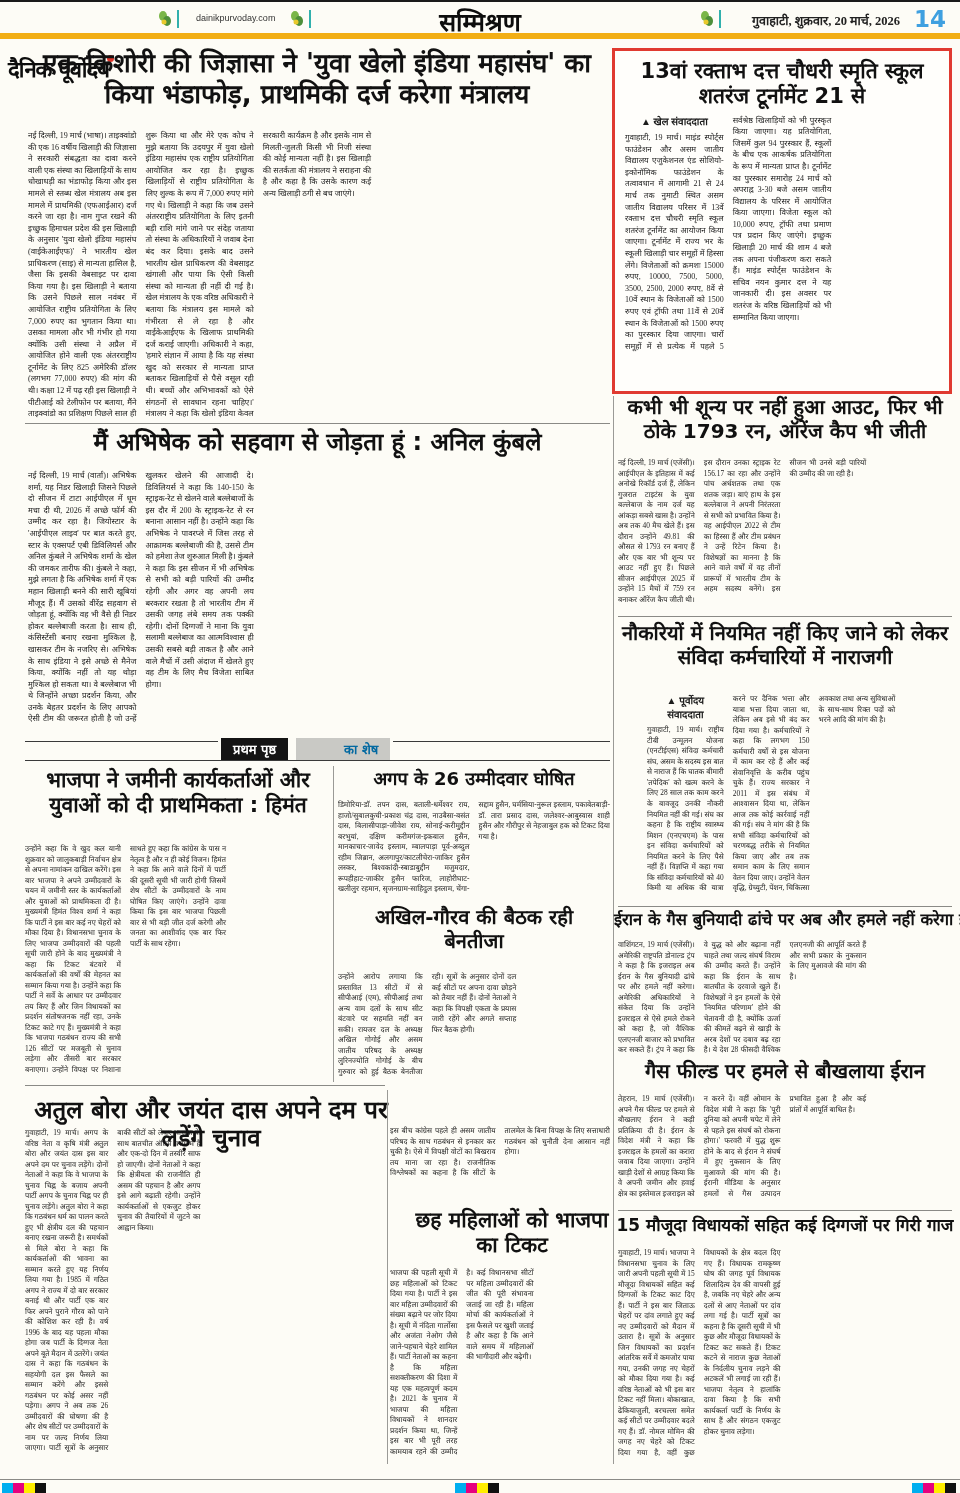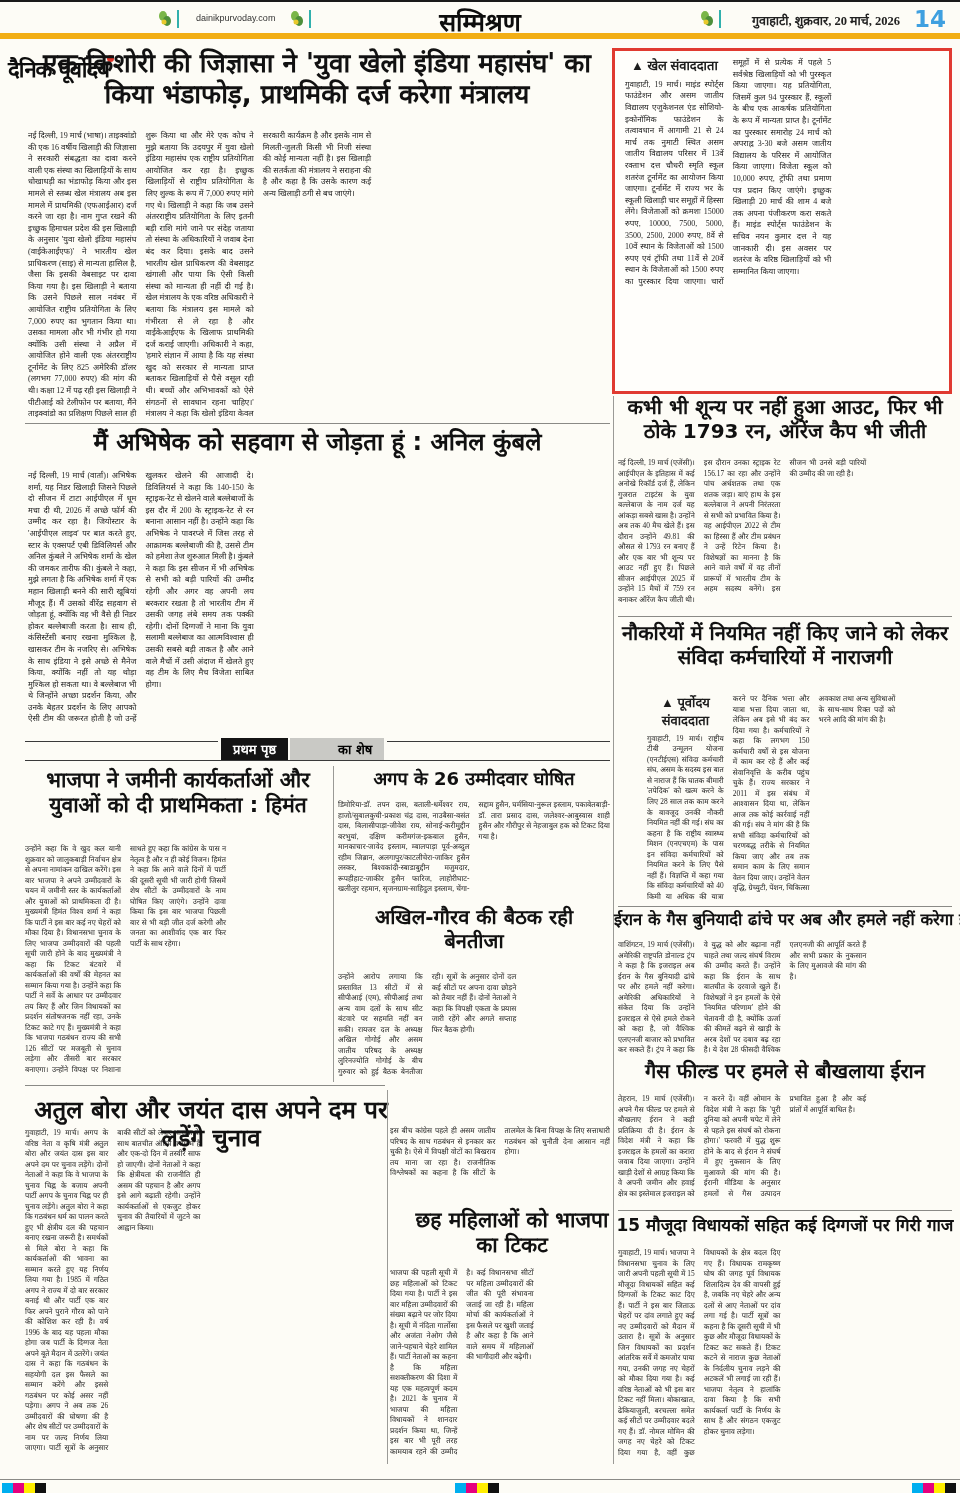"13वां रक्ताभ दत्त चौधरी स्मृति" h2.hl { html: none -> <h2>13वां रक्ताभ दत्त चौधरी स्मृति स्कूल शतरंज टूर्नामेंट 21 से</h2> }
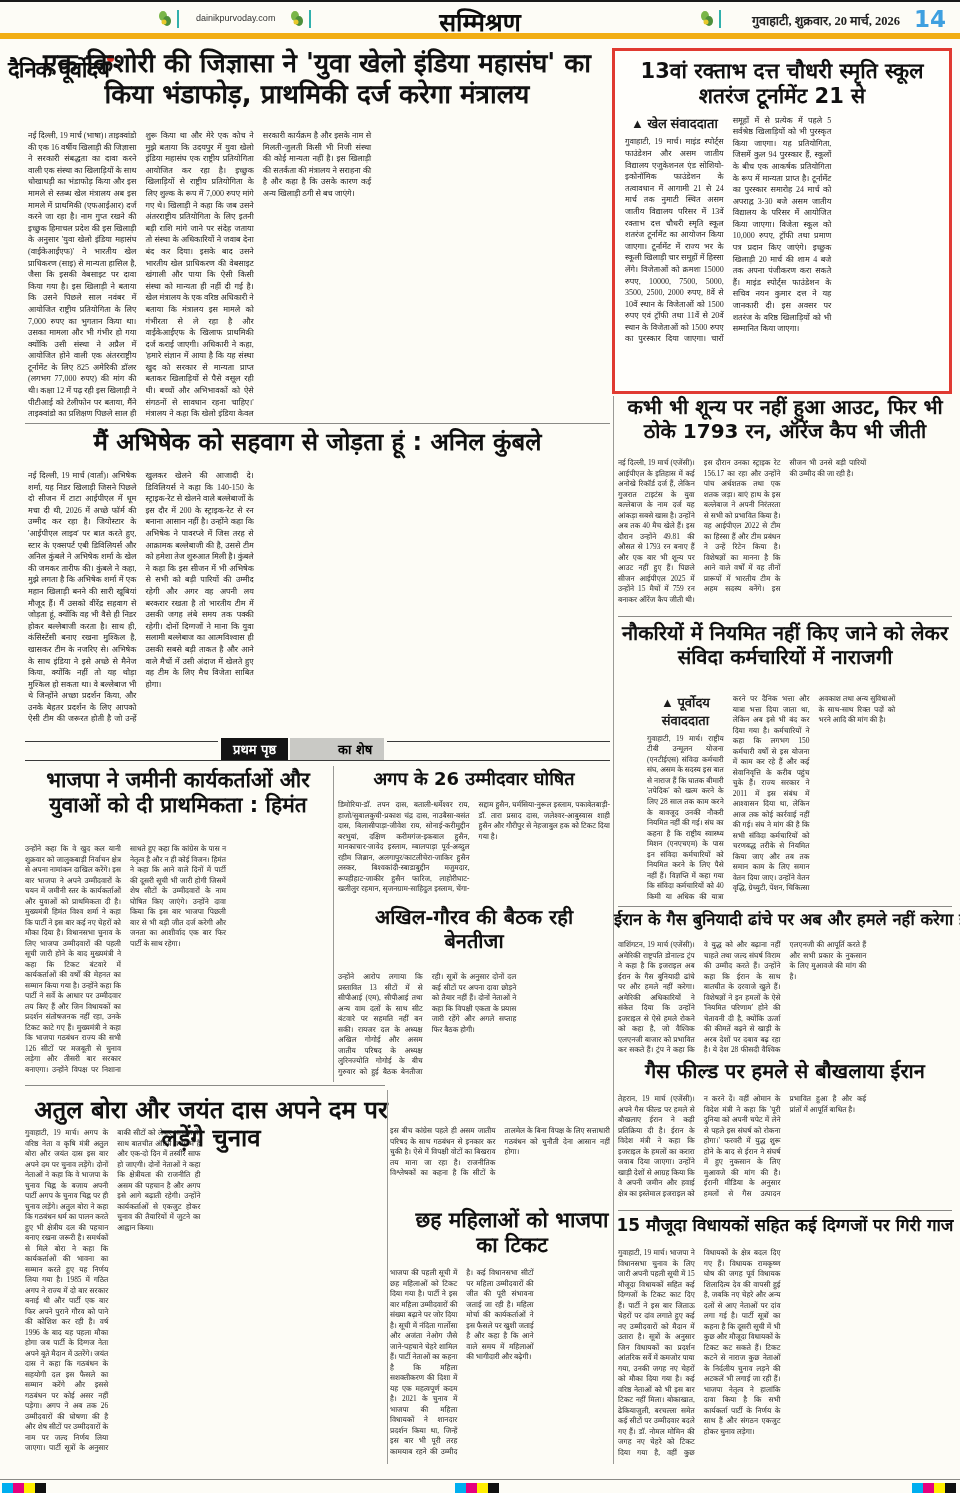"▲ खेल संवाददाता" .byline { font-size: 13px -> 10px }
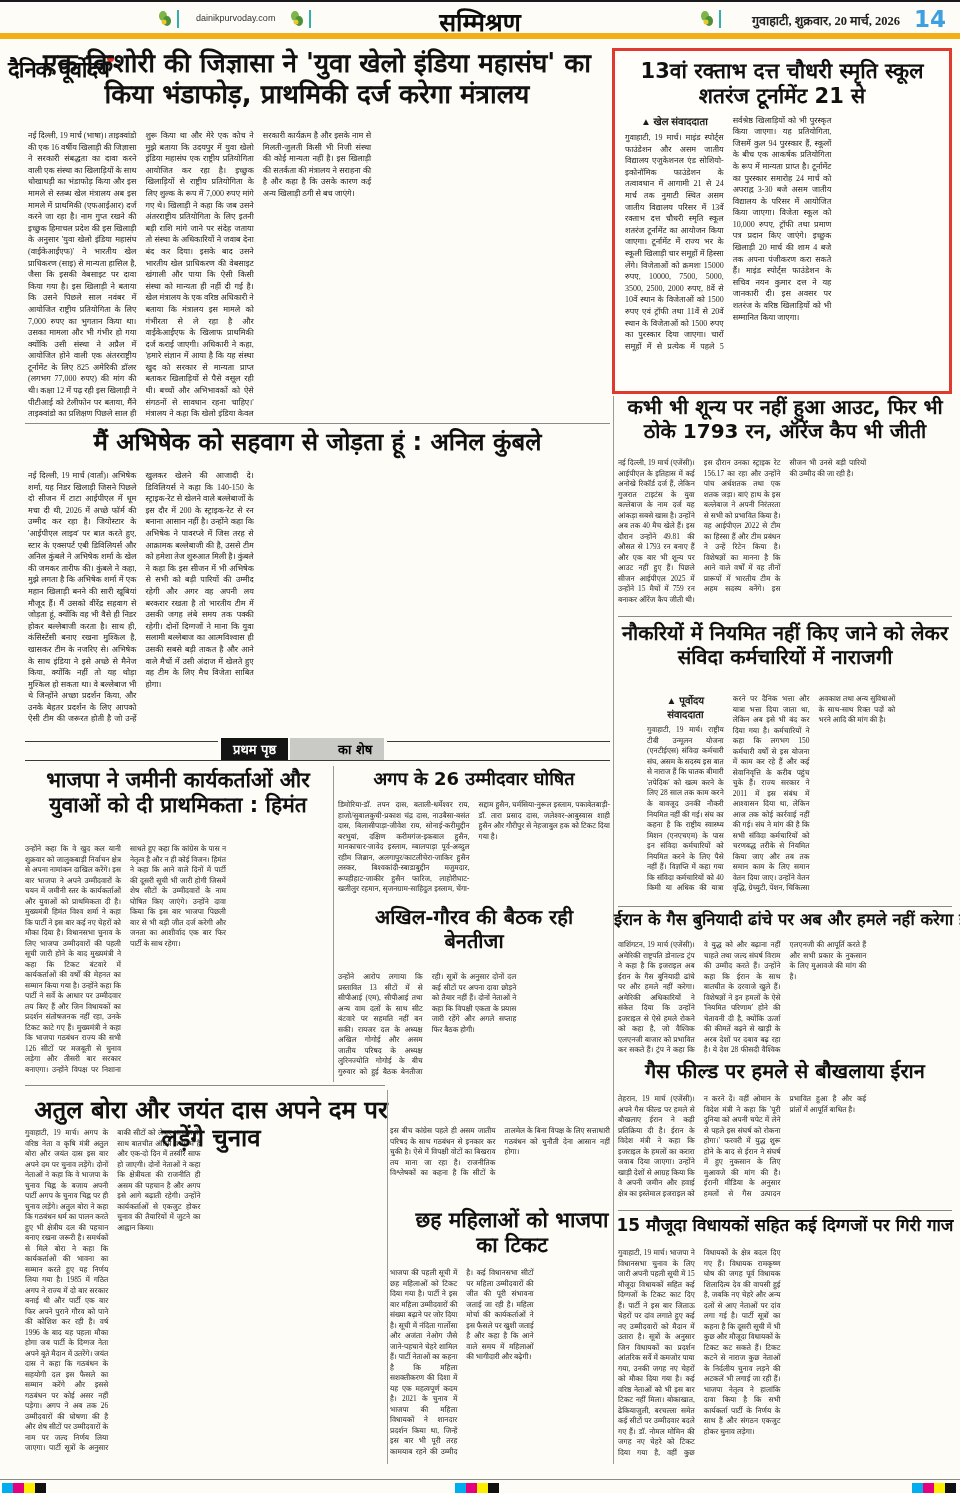"का शेष" .band-gray { color: #000000 -> #0369a1; margin-left: 2px -> 8px }
